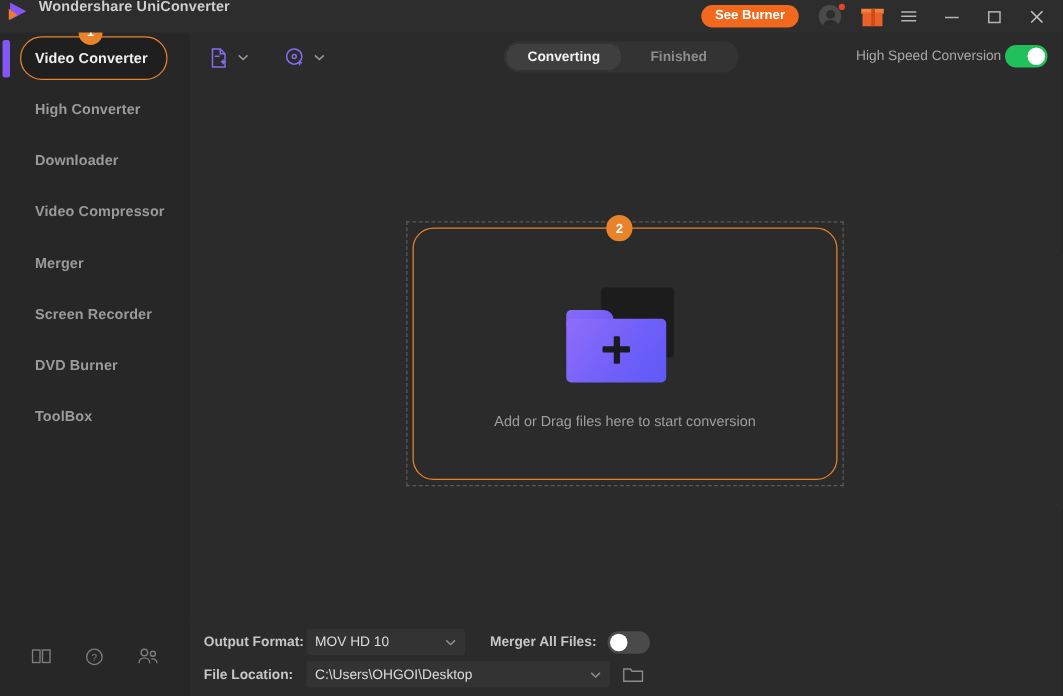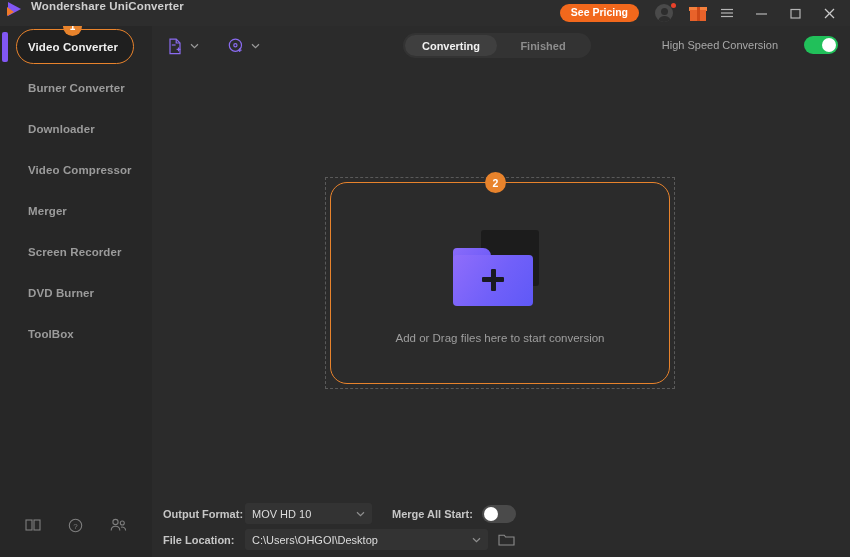"See Pricing" button.pricing-btn { text: Pricing -> Burner }
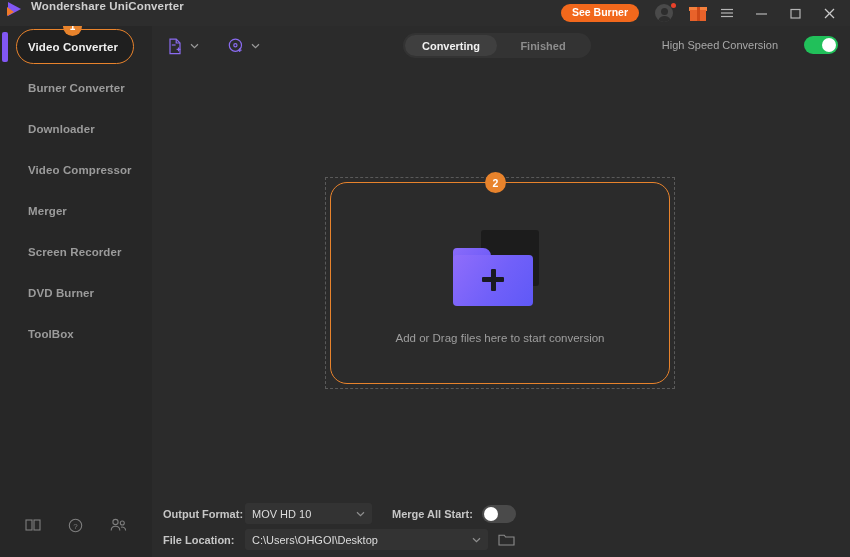"High Speed Conversion" .hsc { gap: 26px -> 3px }
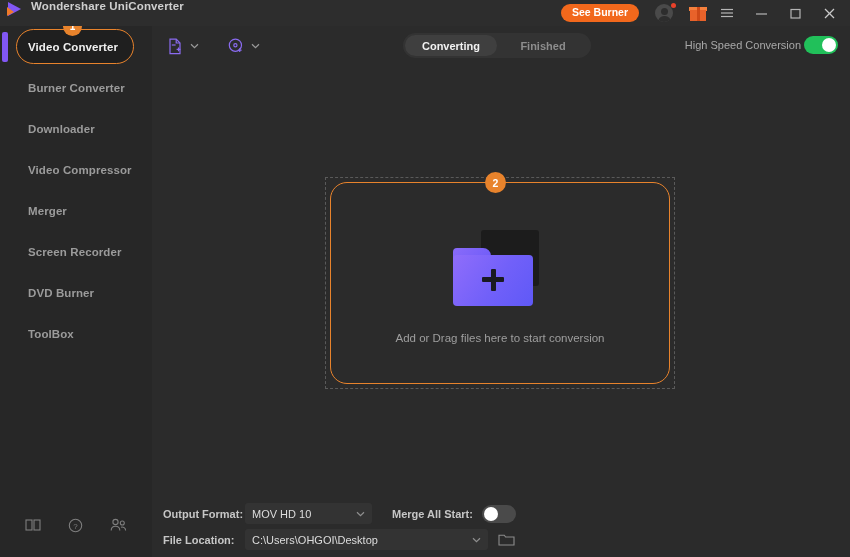"Burner Converter" span.lbl { text: Burner -> High }
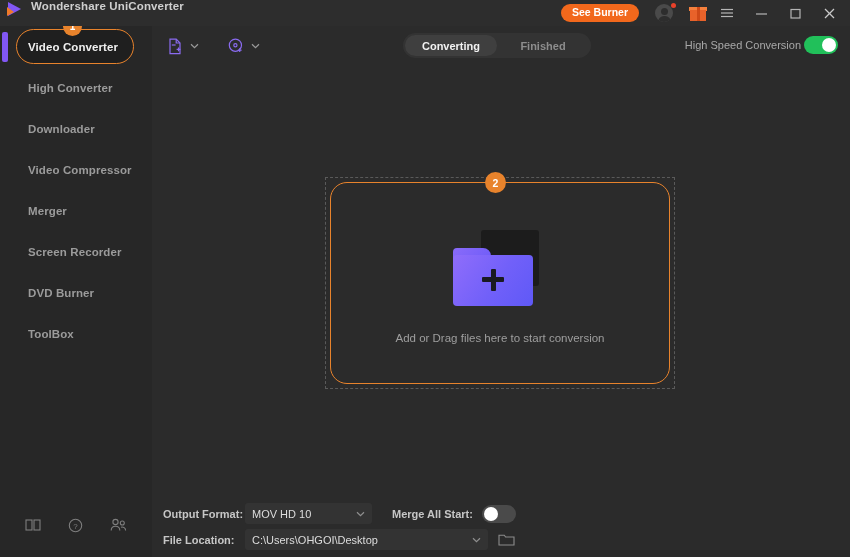"Merge All Start:" span.merge-lbl { text: Merge All Start -> Merger All Files }
